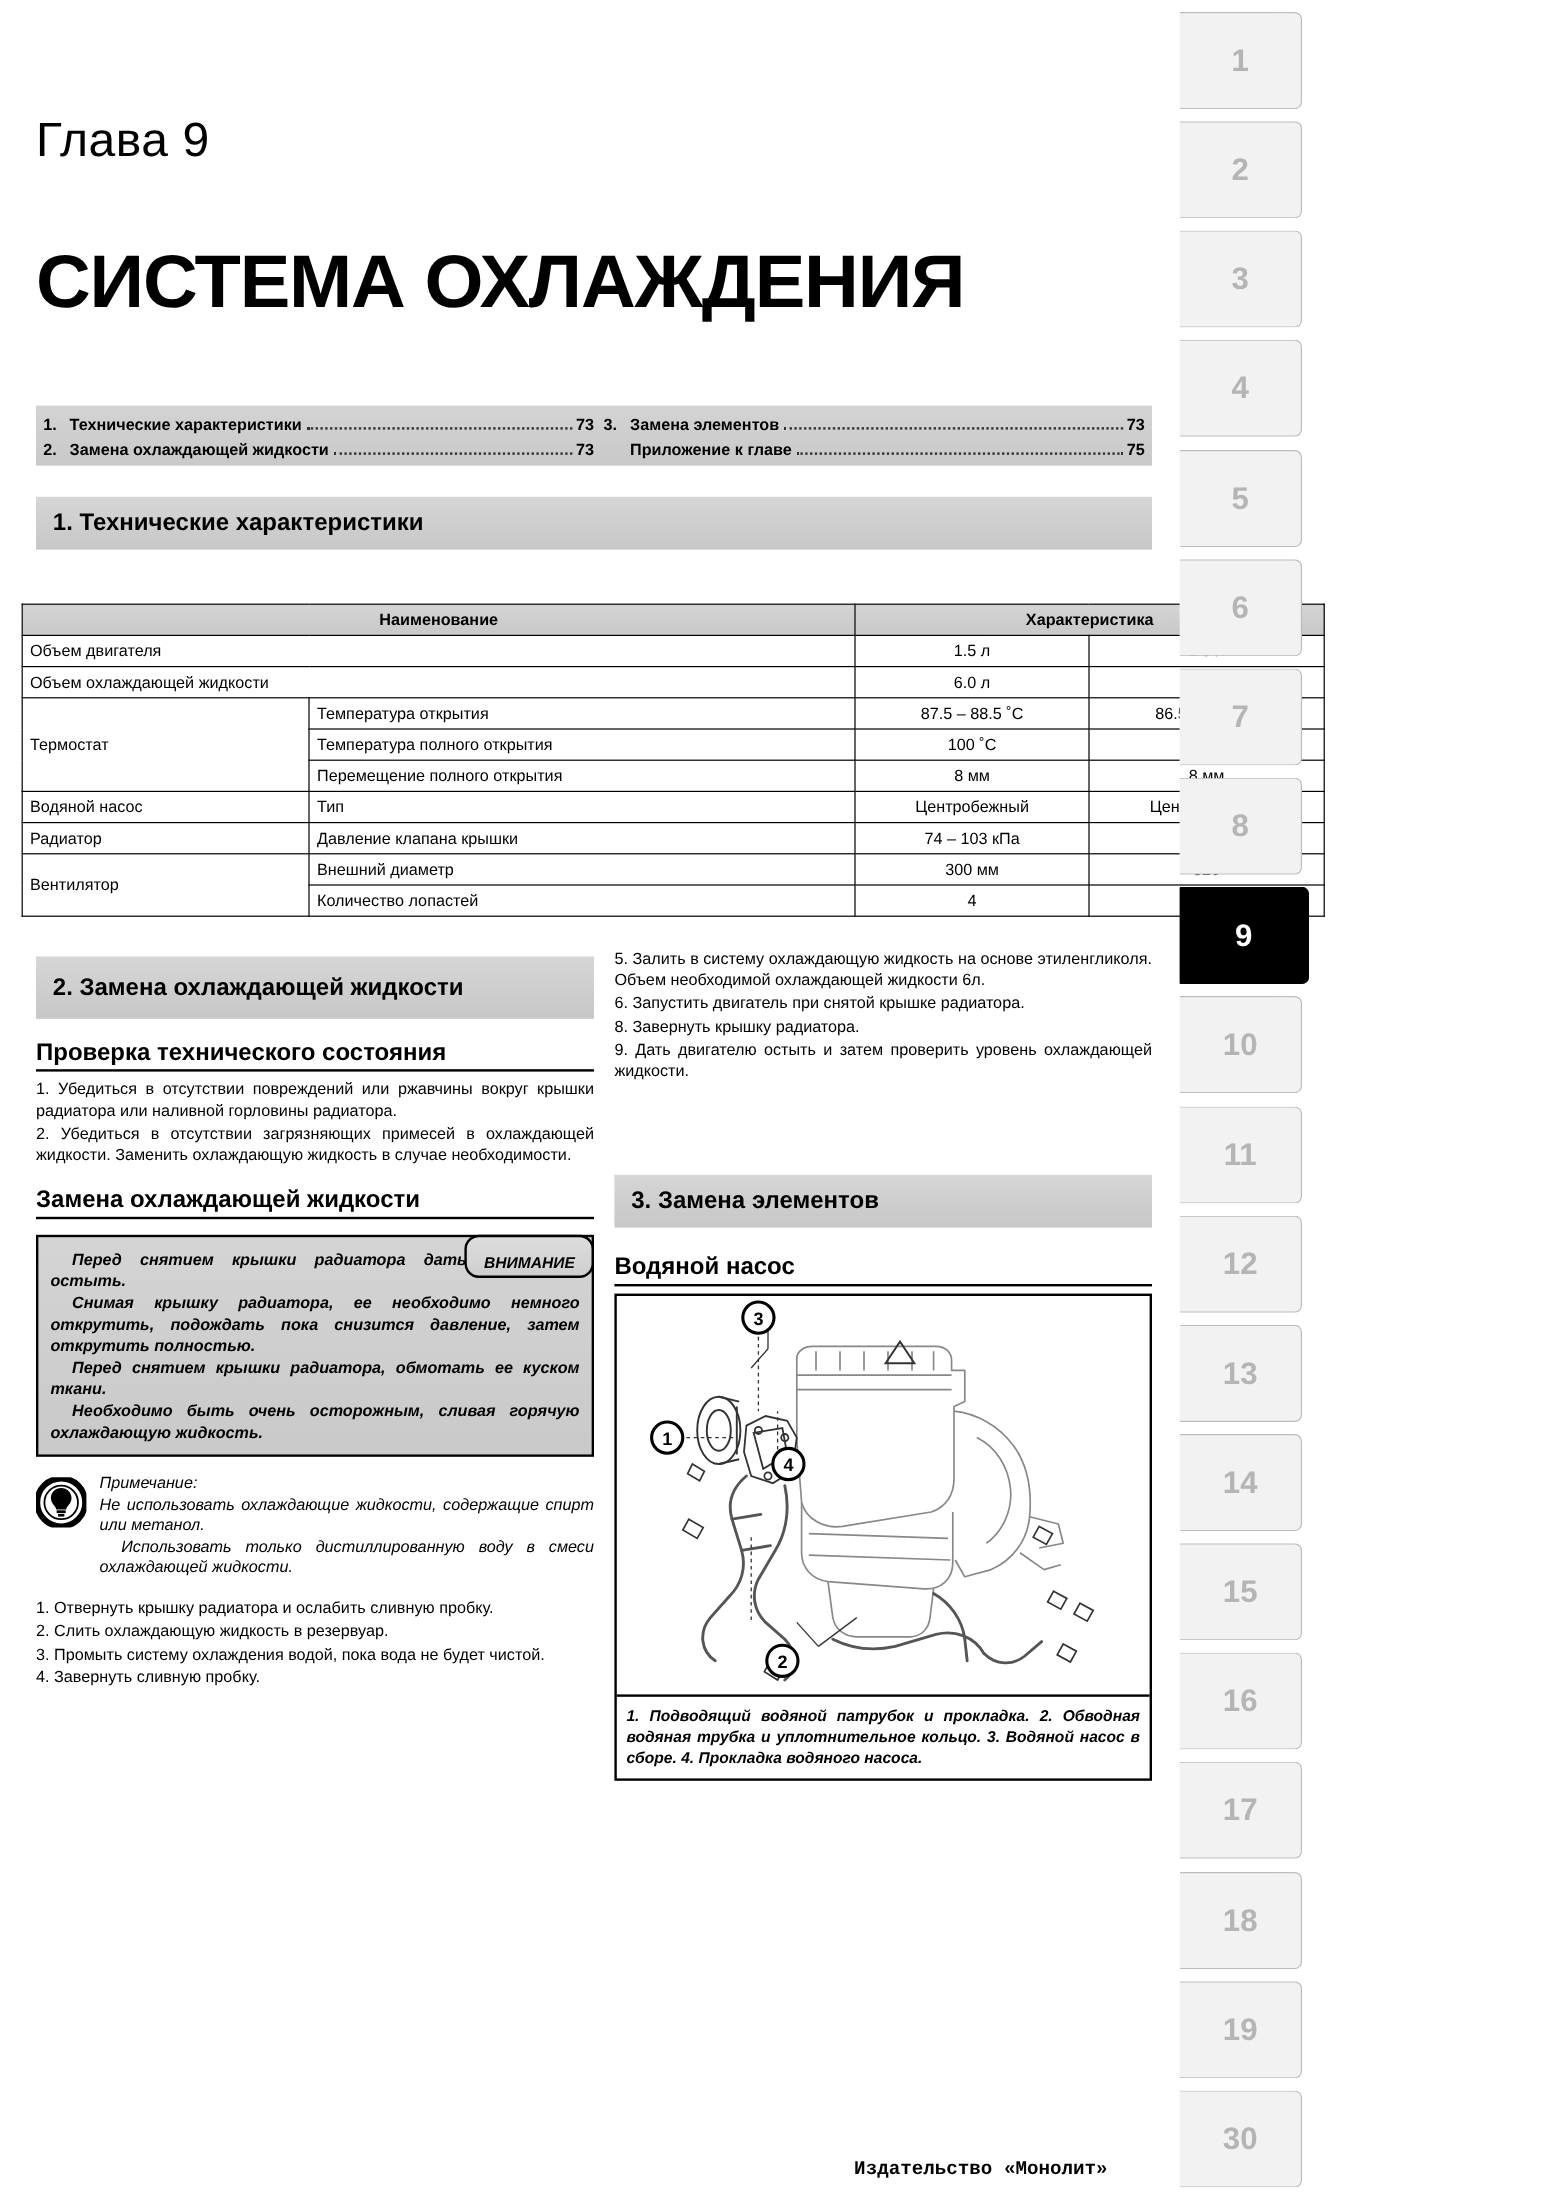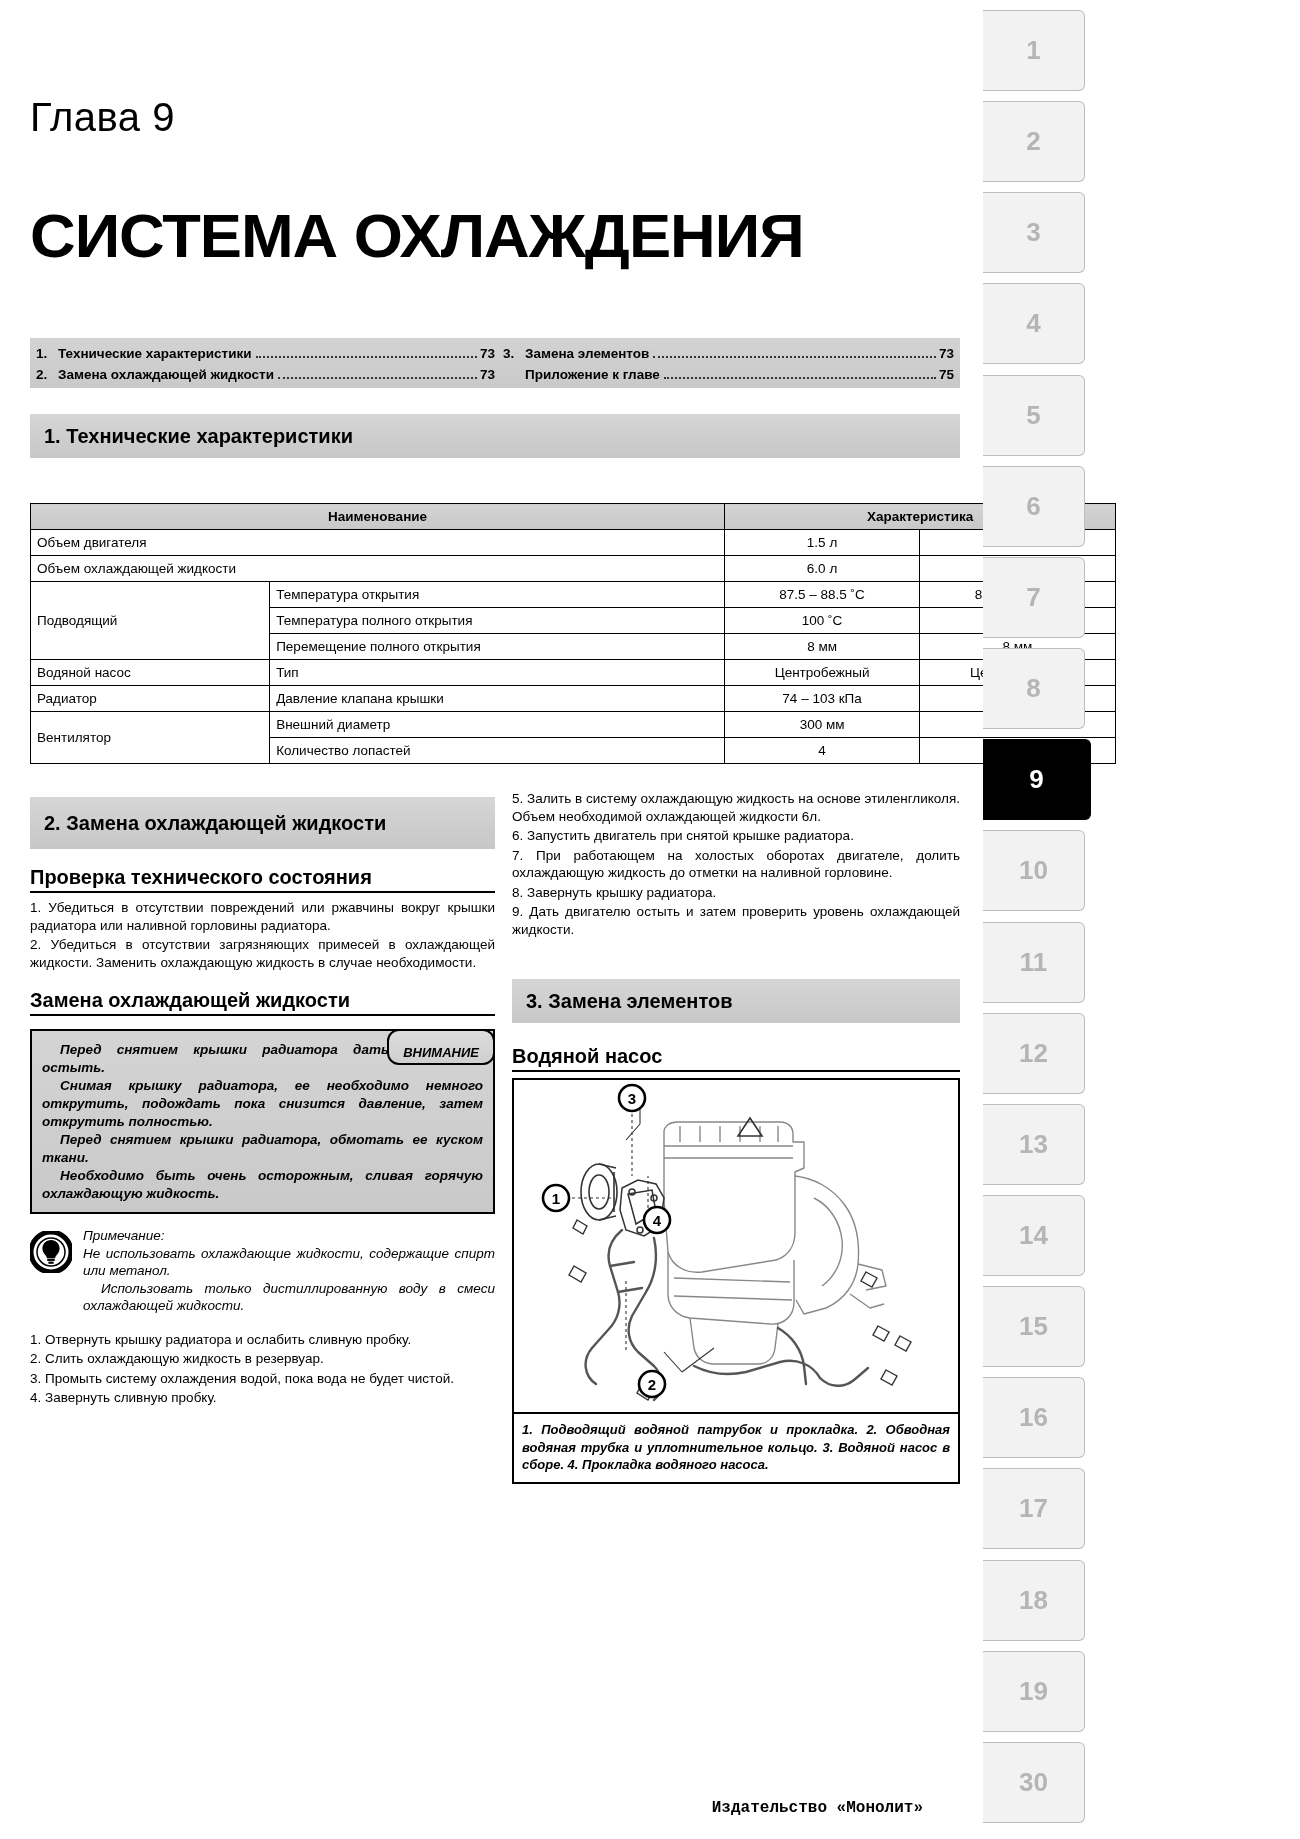"Наименование" .spec-table { left: 30px -> 18px }
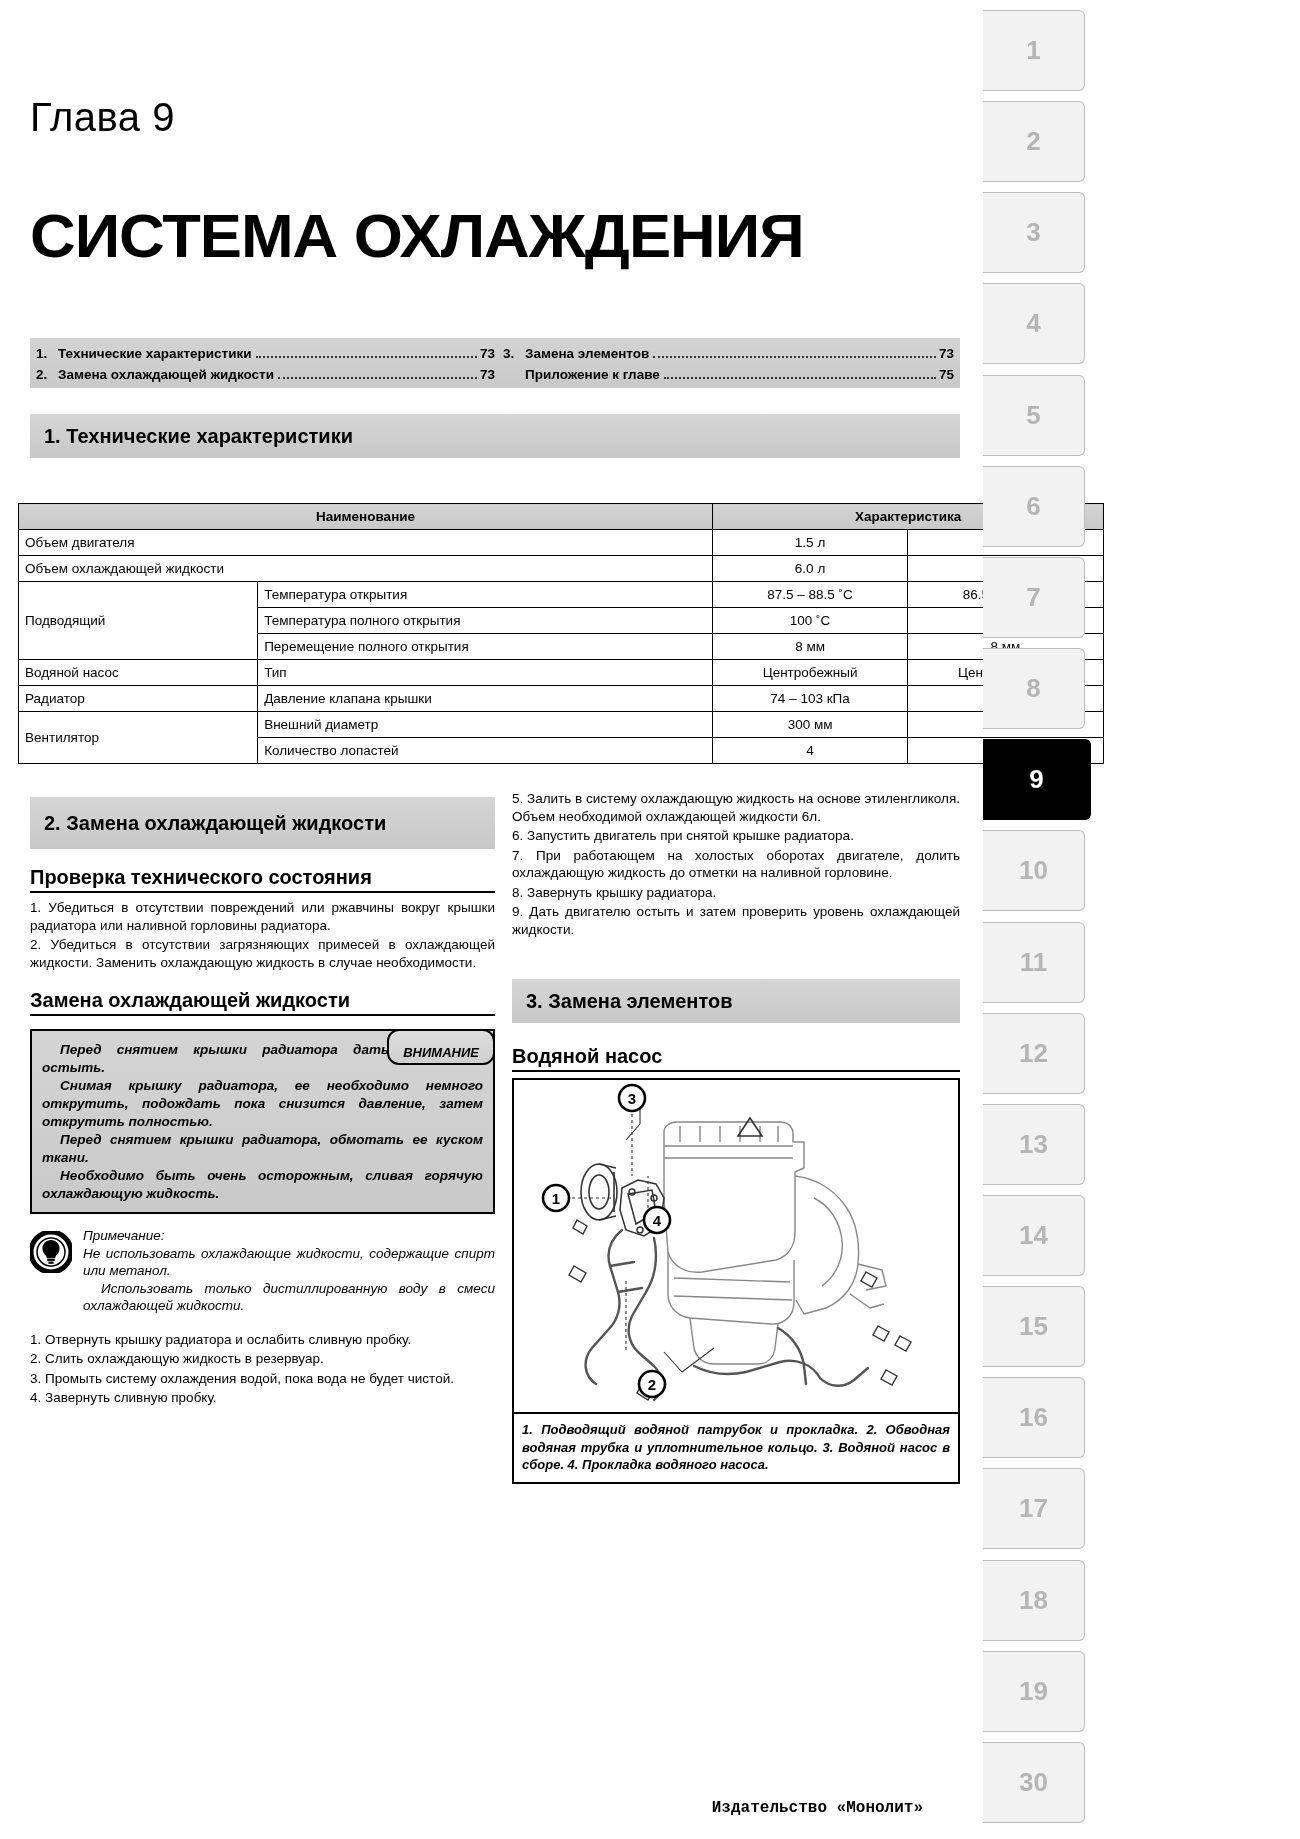"Подводящий" td.lbl { text: Подводящий -> Термостат }
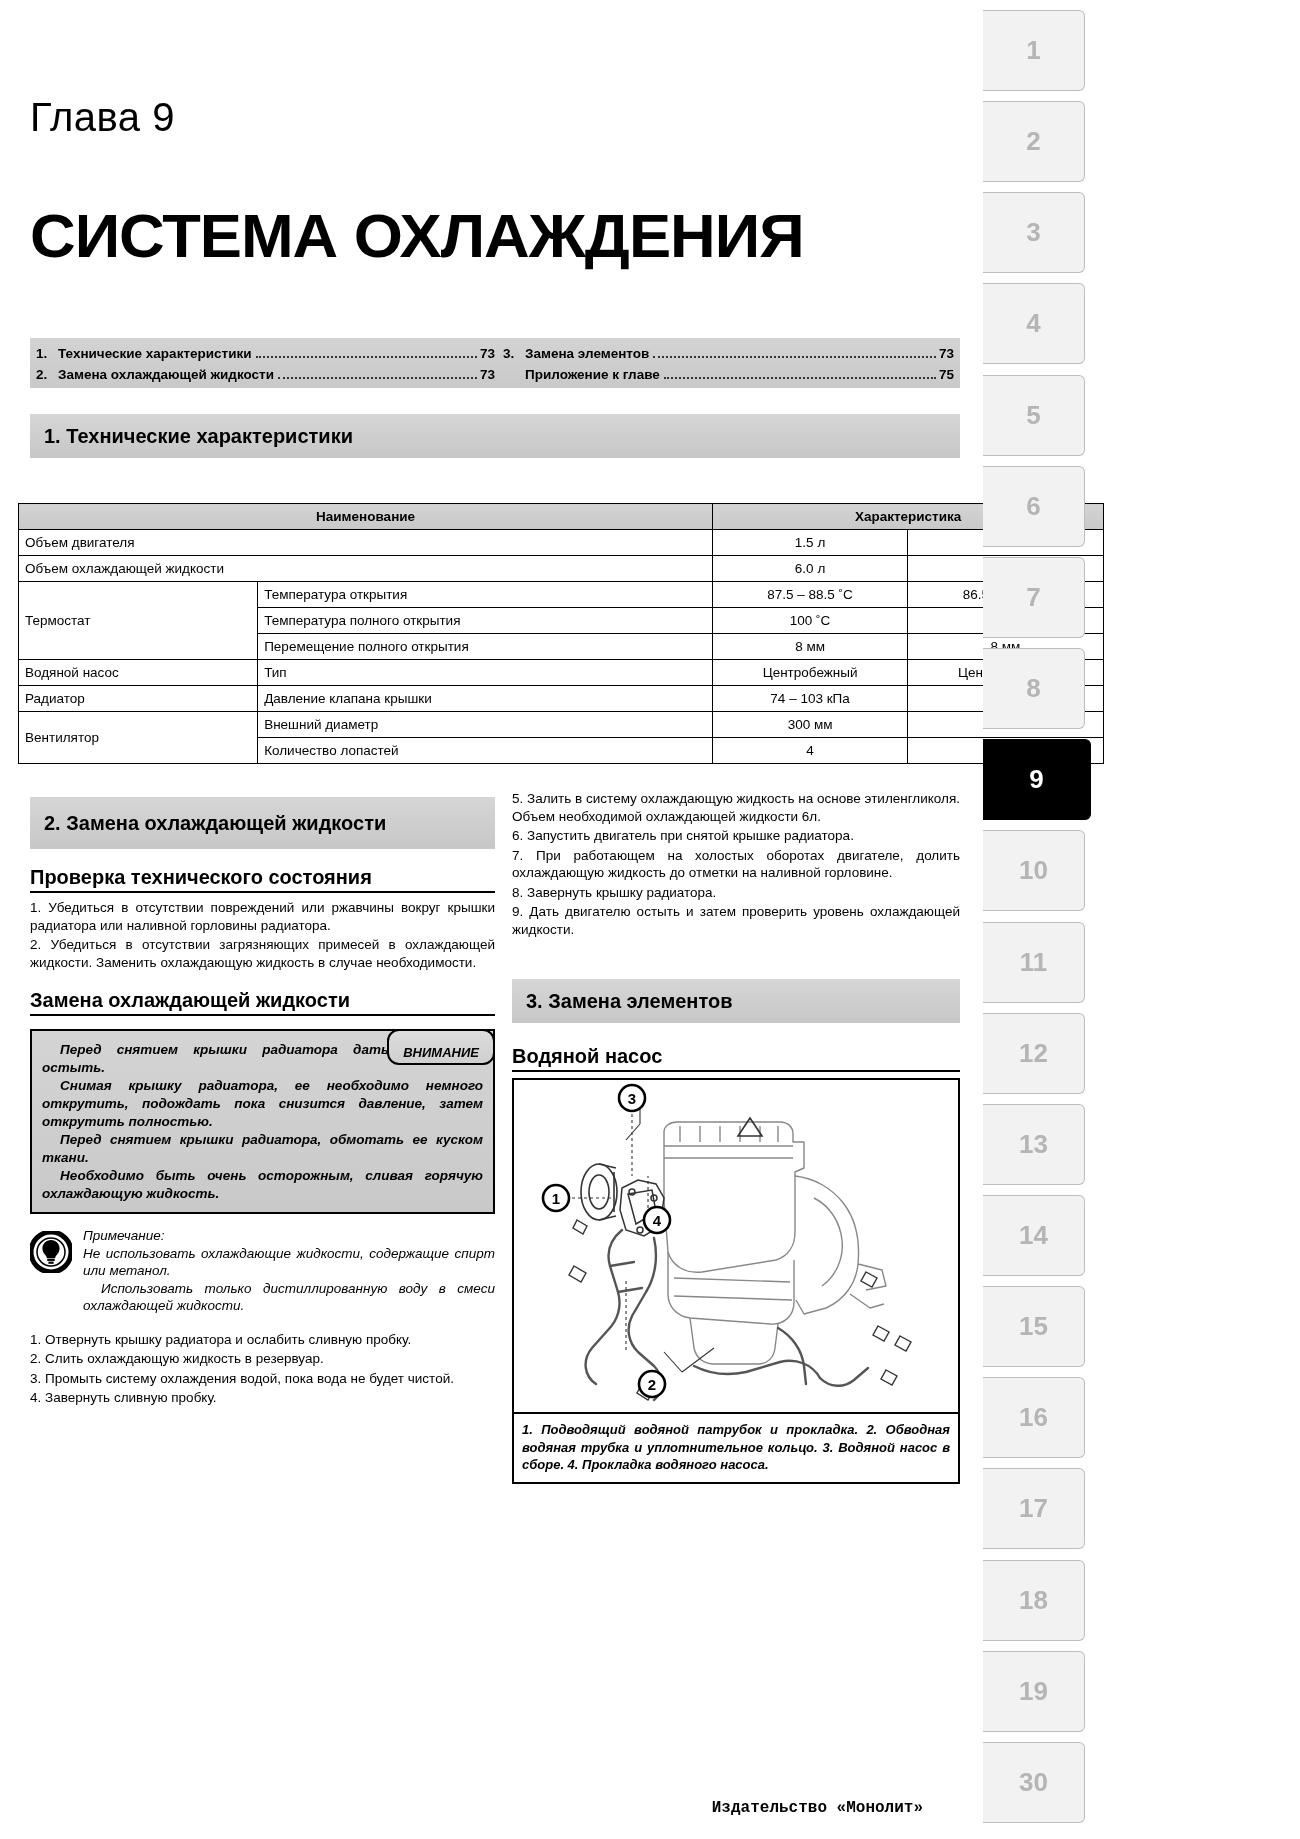"7. При работающем на холостых" p.body { html: <p>7. При работающем на холостых оборотах двигателе, долить охлаждающую жидкость до отметки на наливной горловине.</p> -> none }
